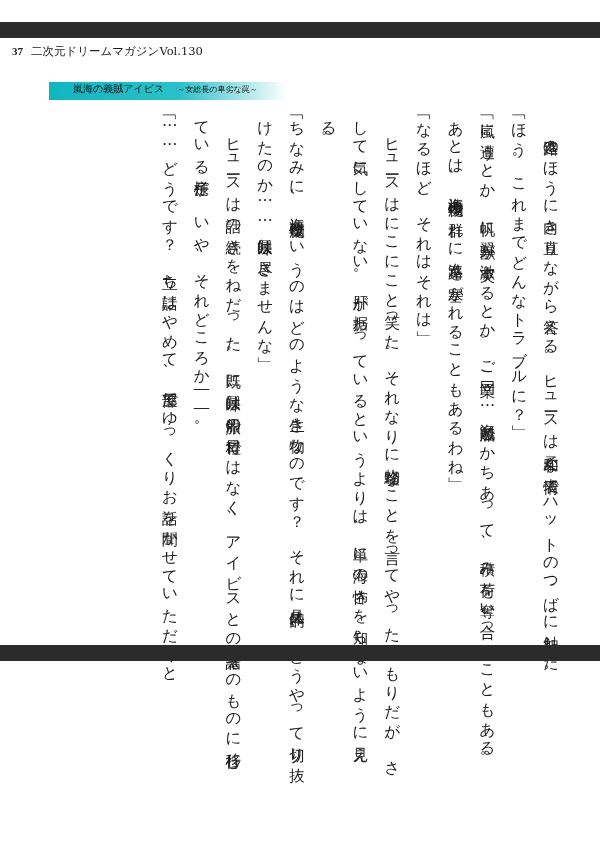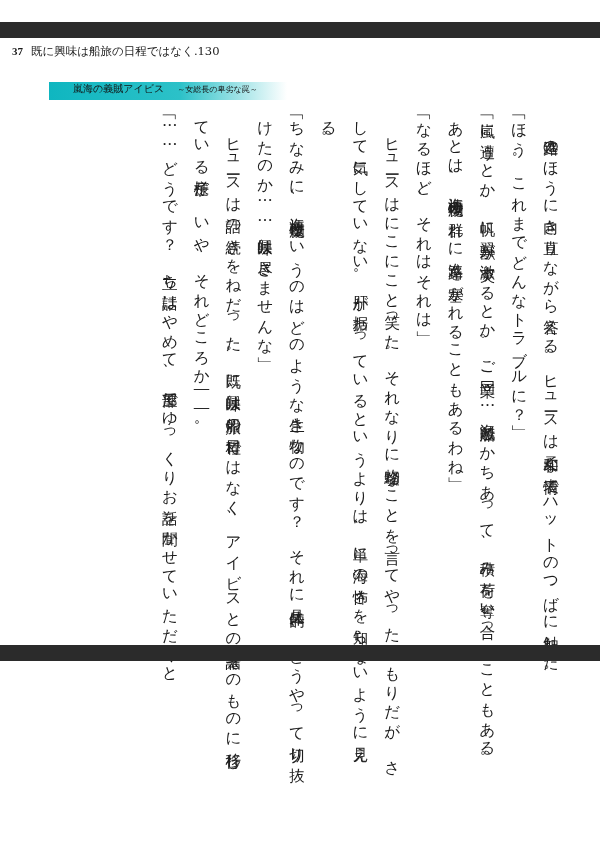"既に興味は船旅の日程ではなく.130" span.magazine-title { text: 既に興味は船旅の日程ではなく.130 -> 二次元ドリームマガジンVol.130 }
